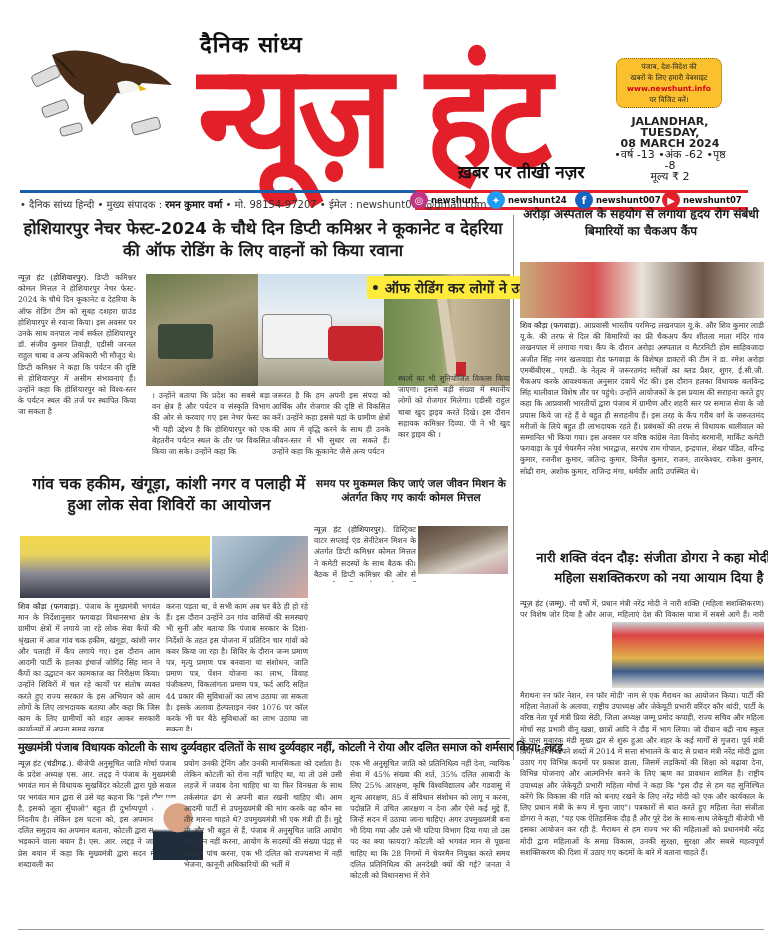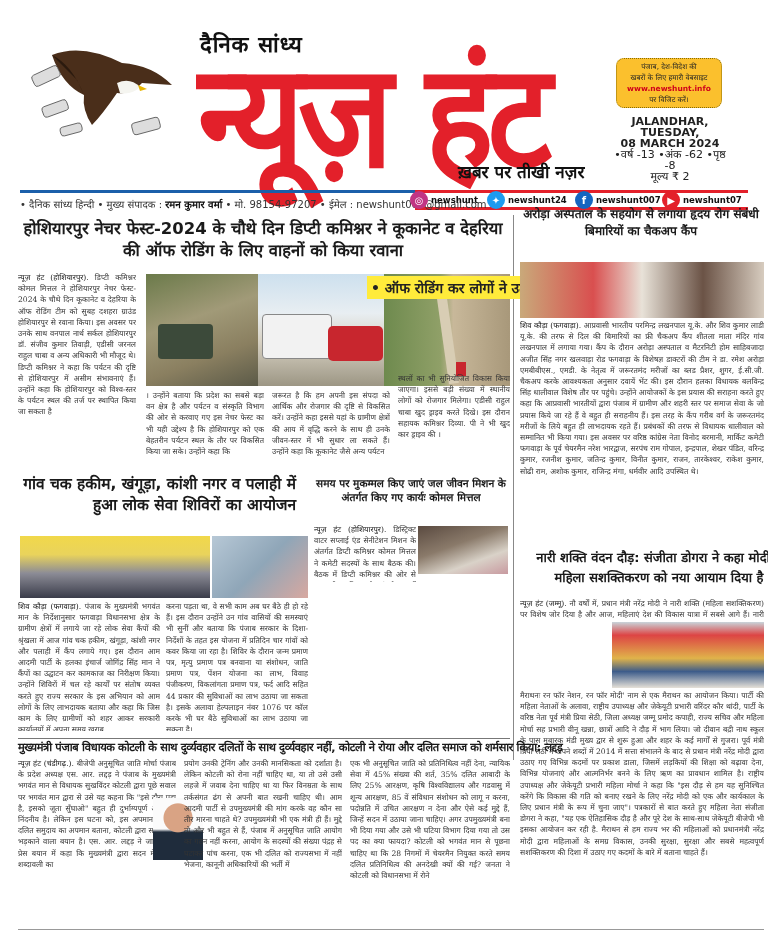"। उन्होंने बताया कि प्रदेश" div.body-text { left: 146px -> 152px }
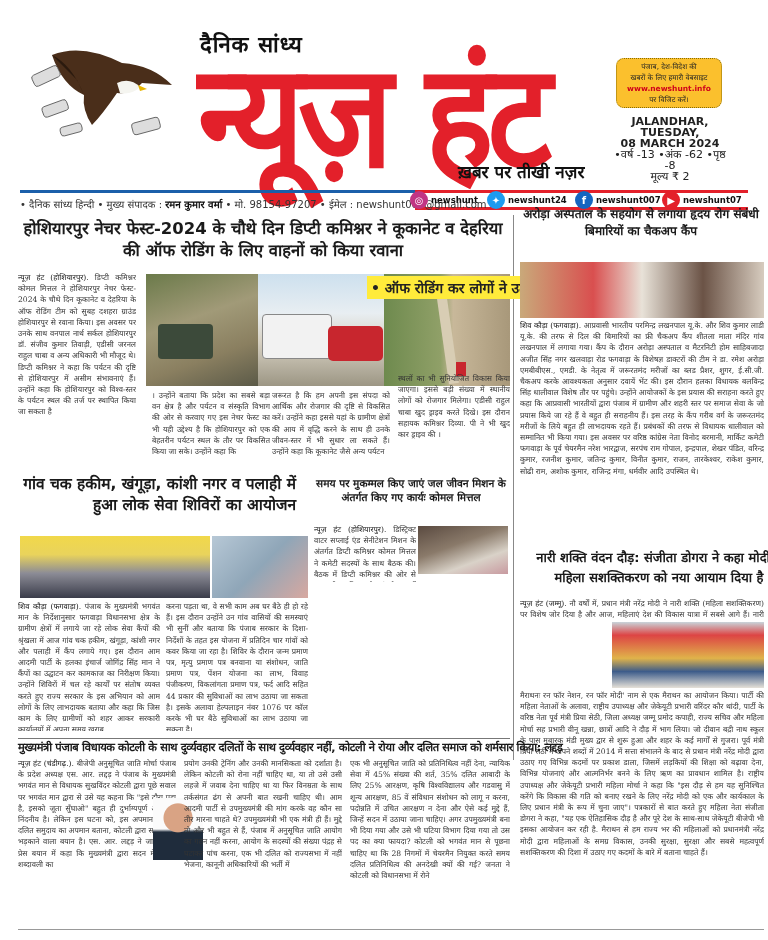"गांव चक हकीम, खंगूड़ा, कांशी" div.hl { left: 6px -> 24px; text-align: right -> center }
